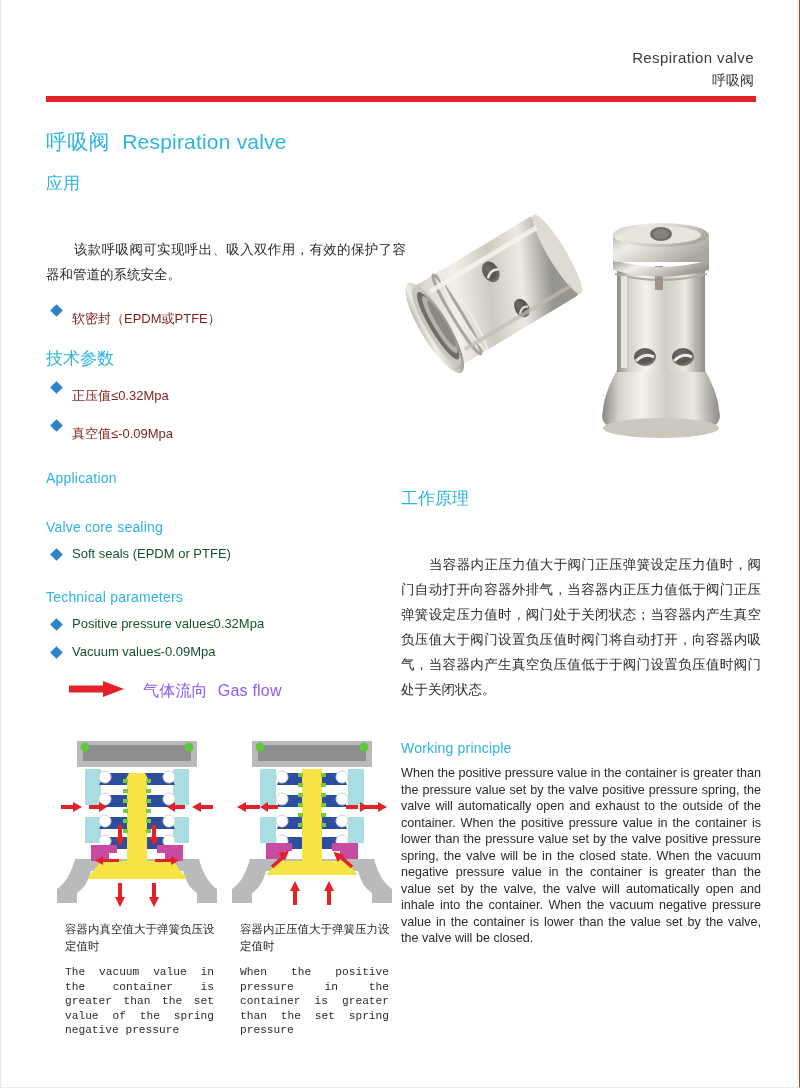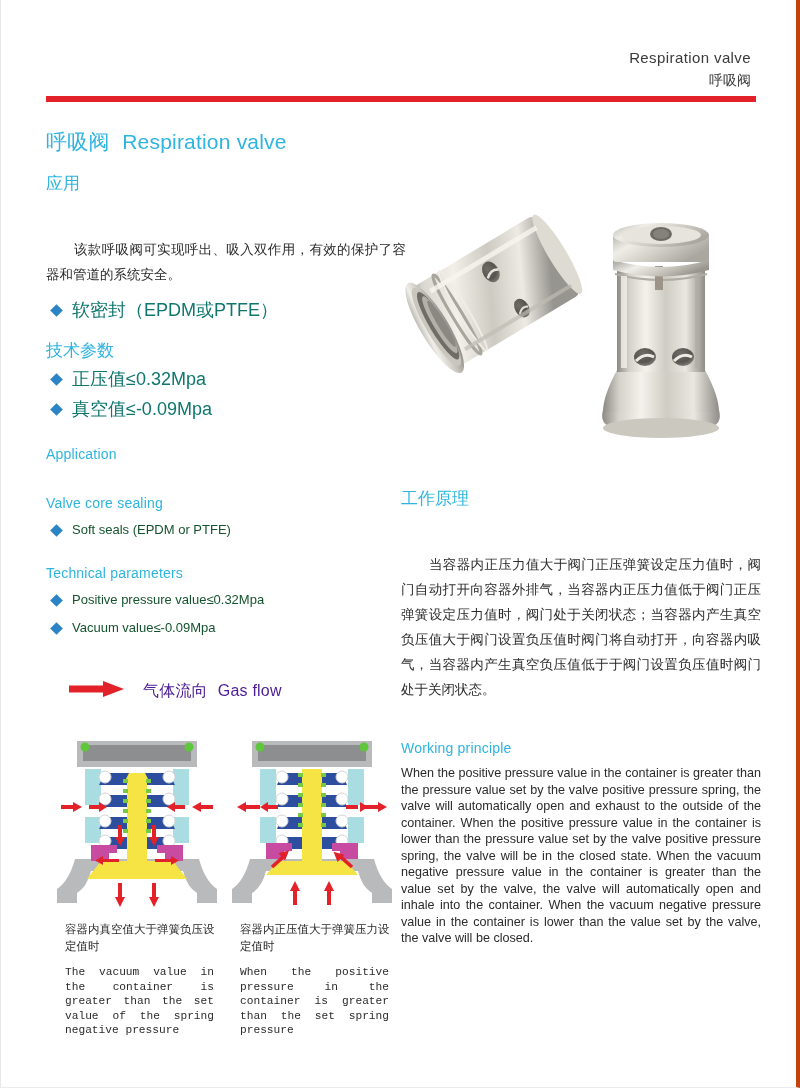"Respiration valve" .page { border-right: 4px solid #c2410c -> 1px solid #c2410c }
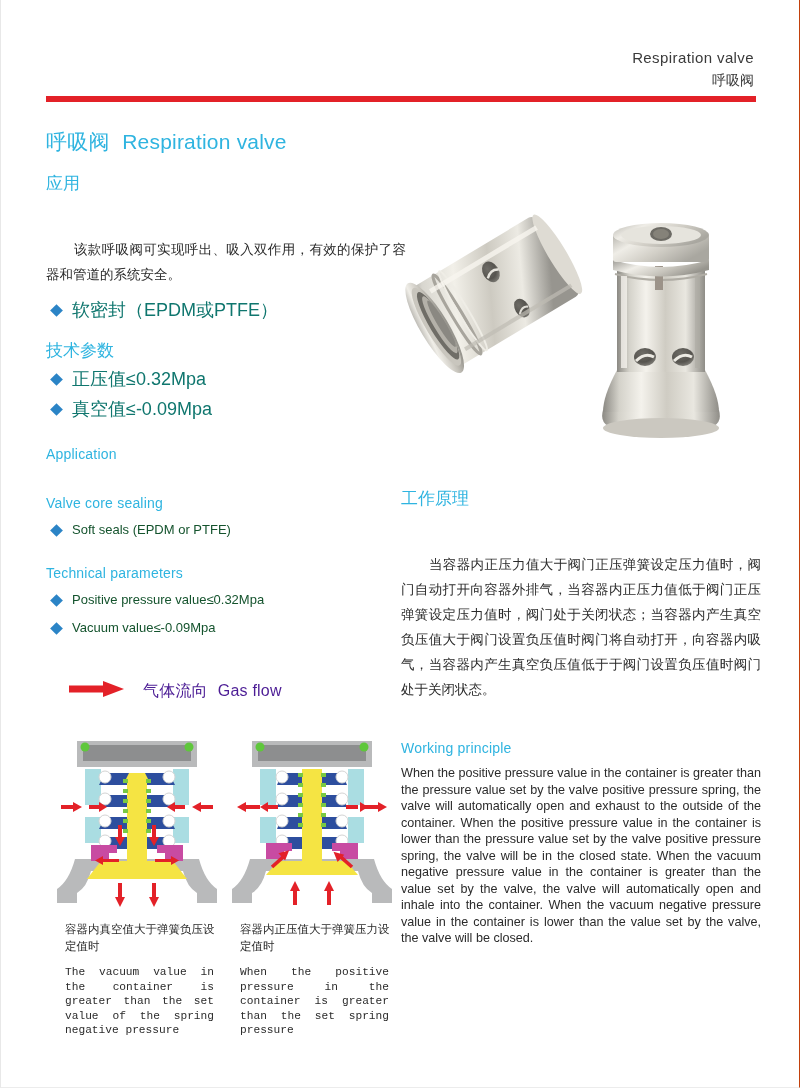"软密封（EPDM或PTFE）" .bul-cn { color: #0f766e -> #7f1d1d; font-size: 18px -> 13px; margin-top: none -> 8px }
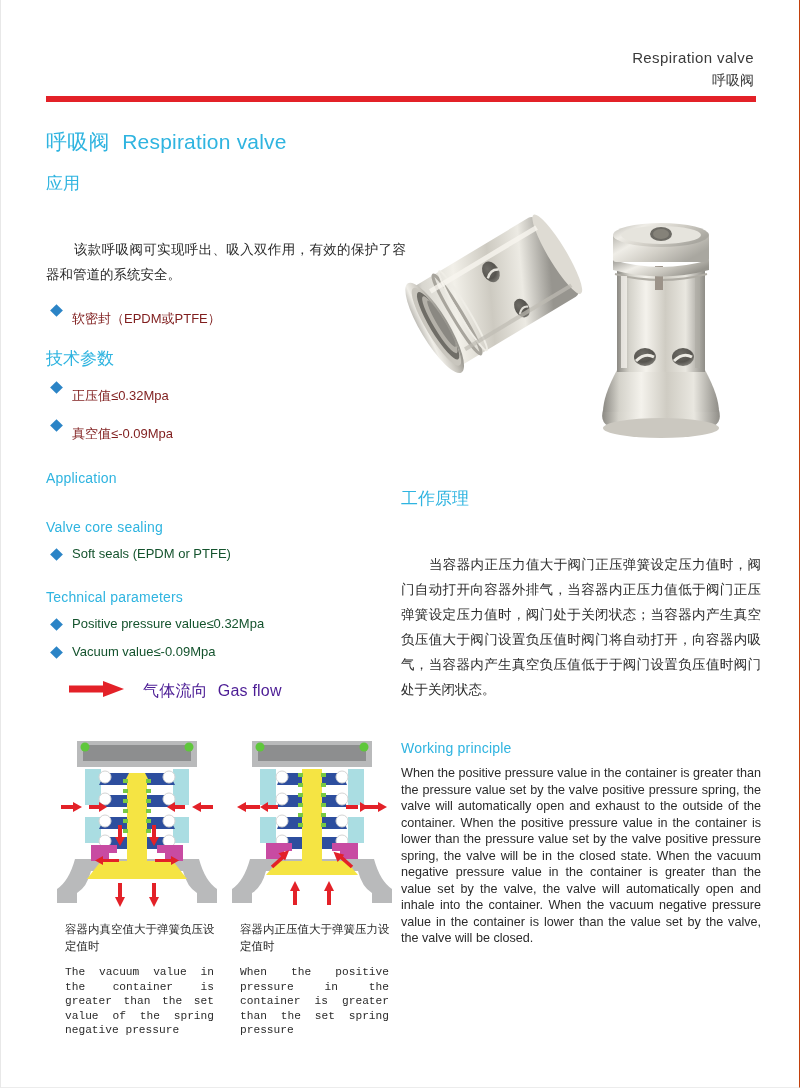"气体流向" .gaslbl { color: #4c1d95 -> #8b5cf6 }
